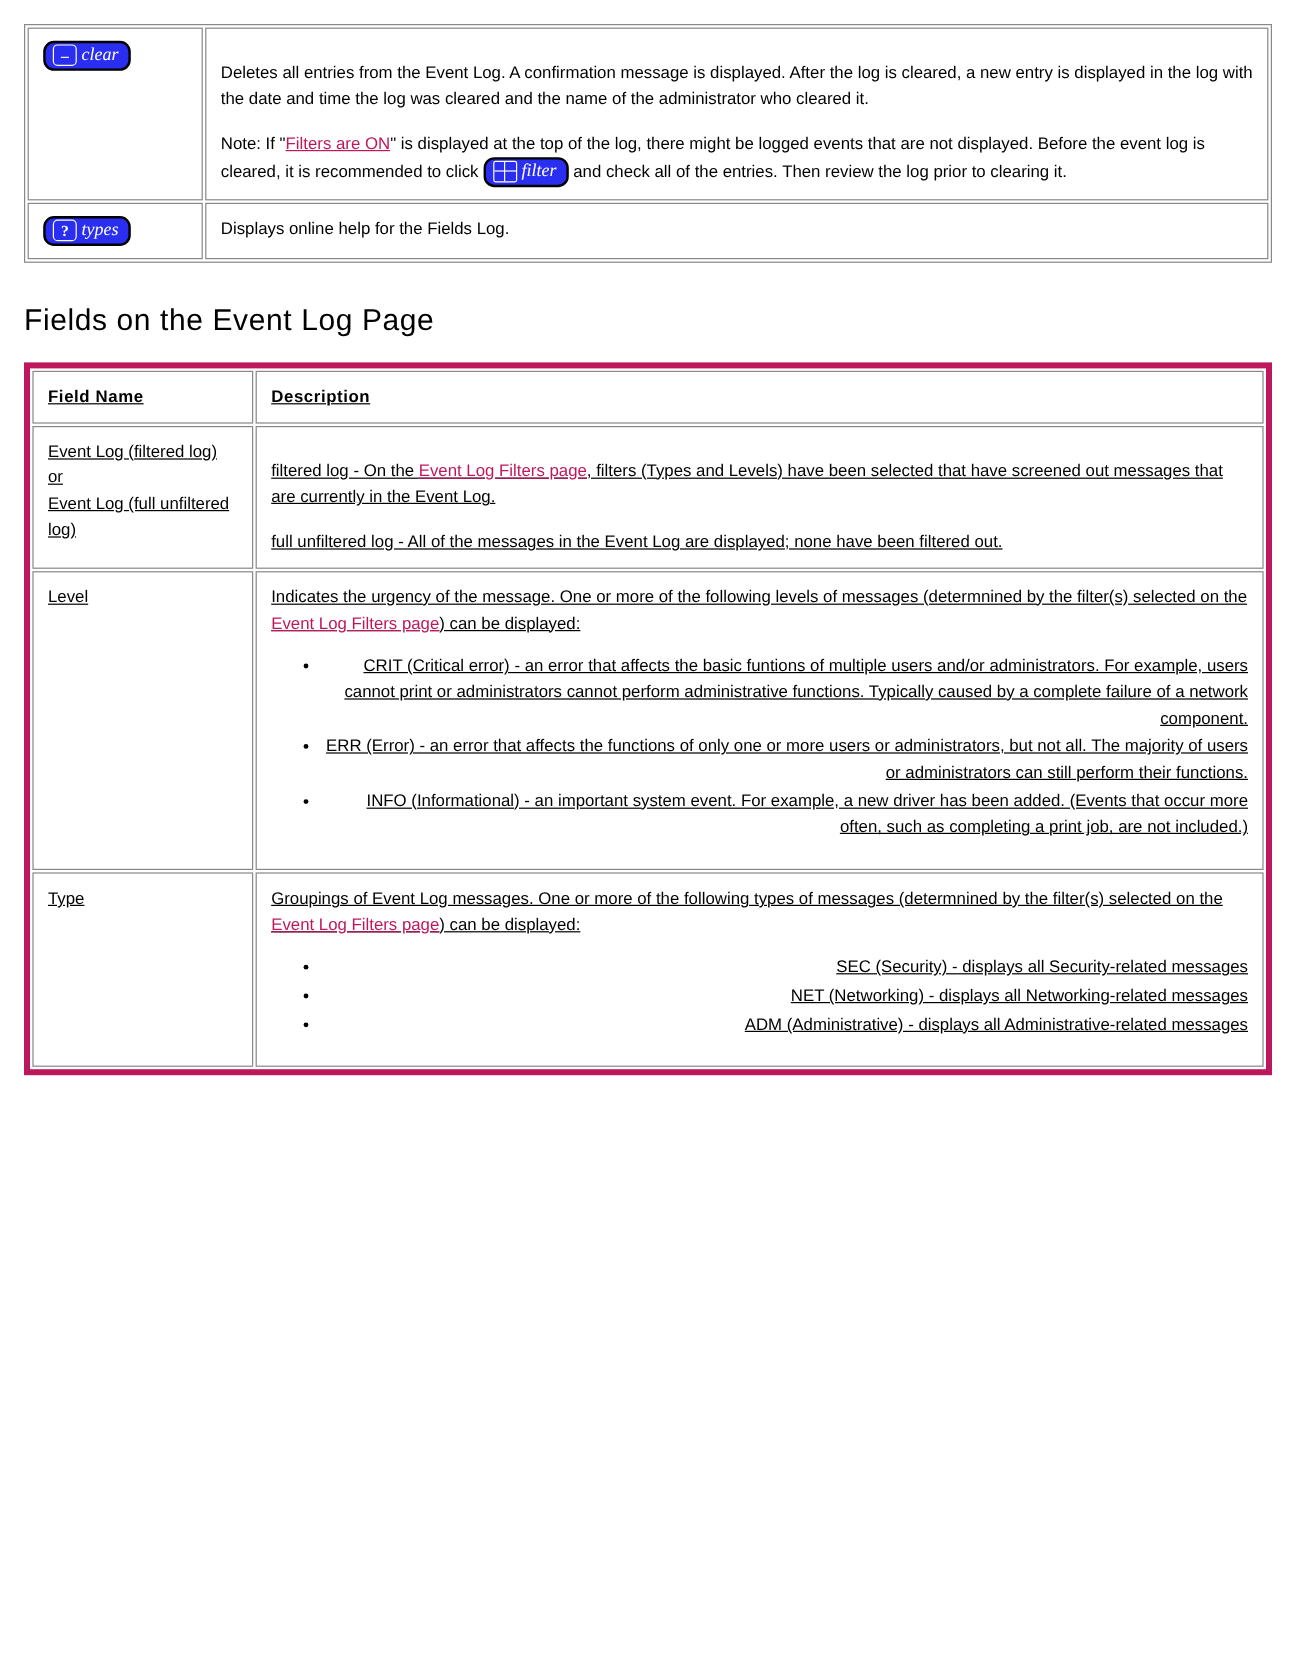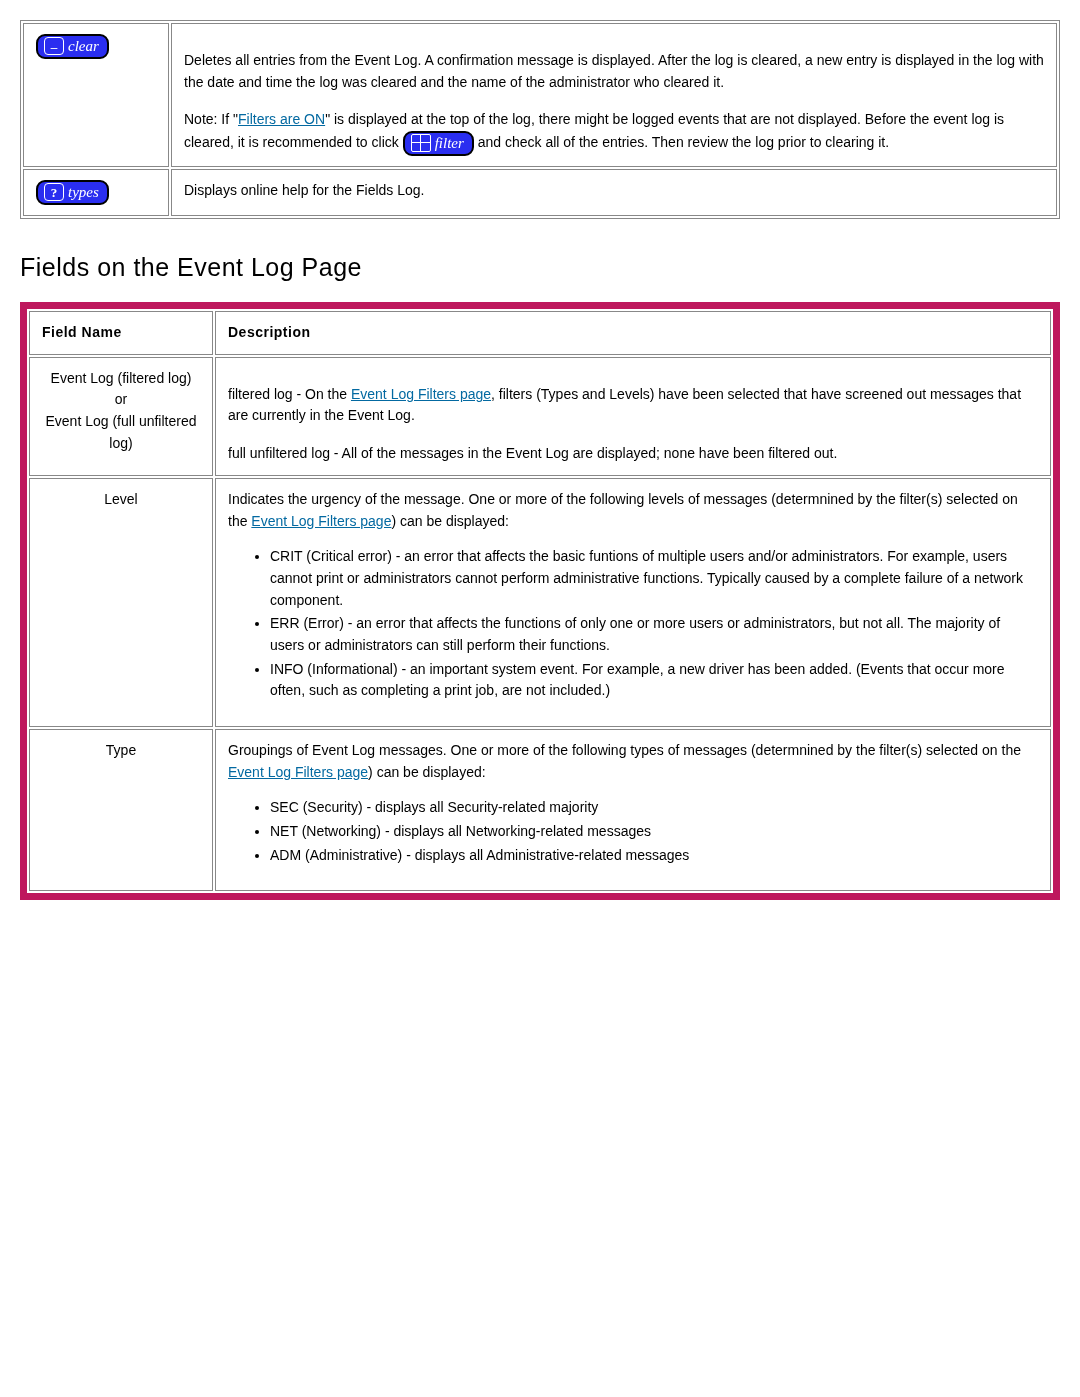"Filters are ON" a.tlink { color: #0369a1 -> #be185d }
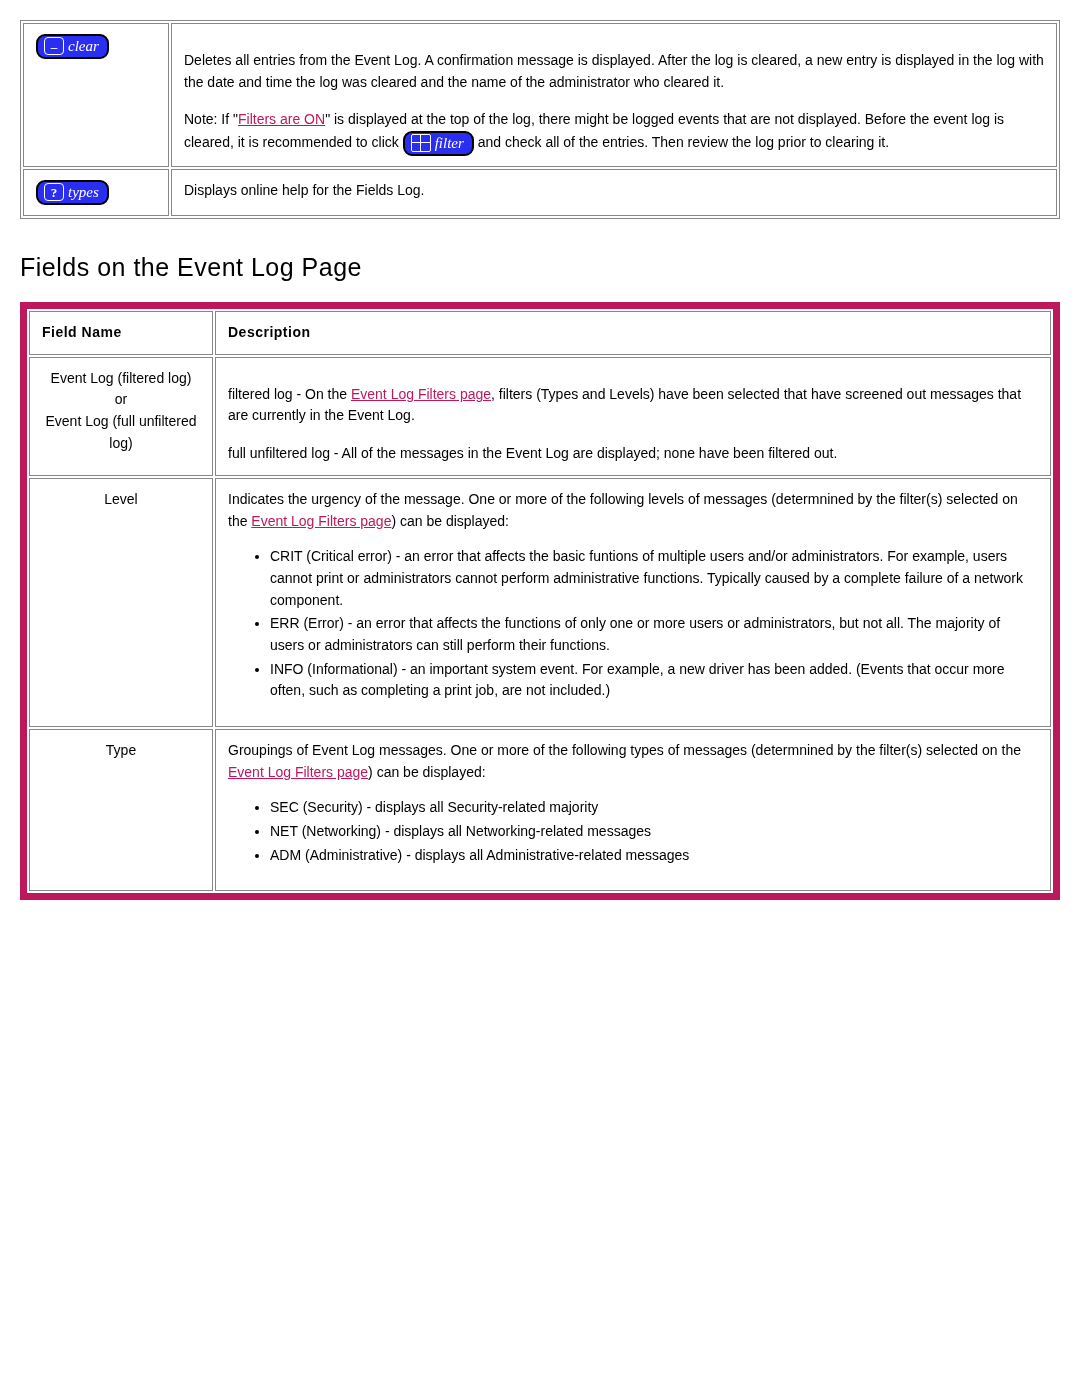"Field Name" table.fields { border: 7px solid #be185d -> 5px solid #be185d; text-decoration: none -> underline }
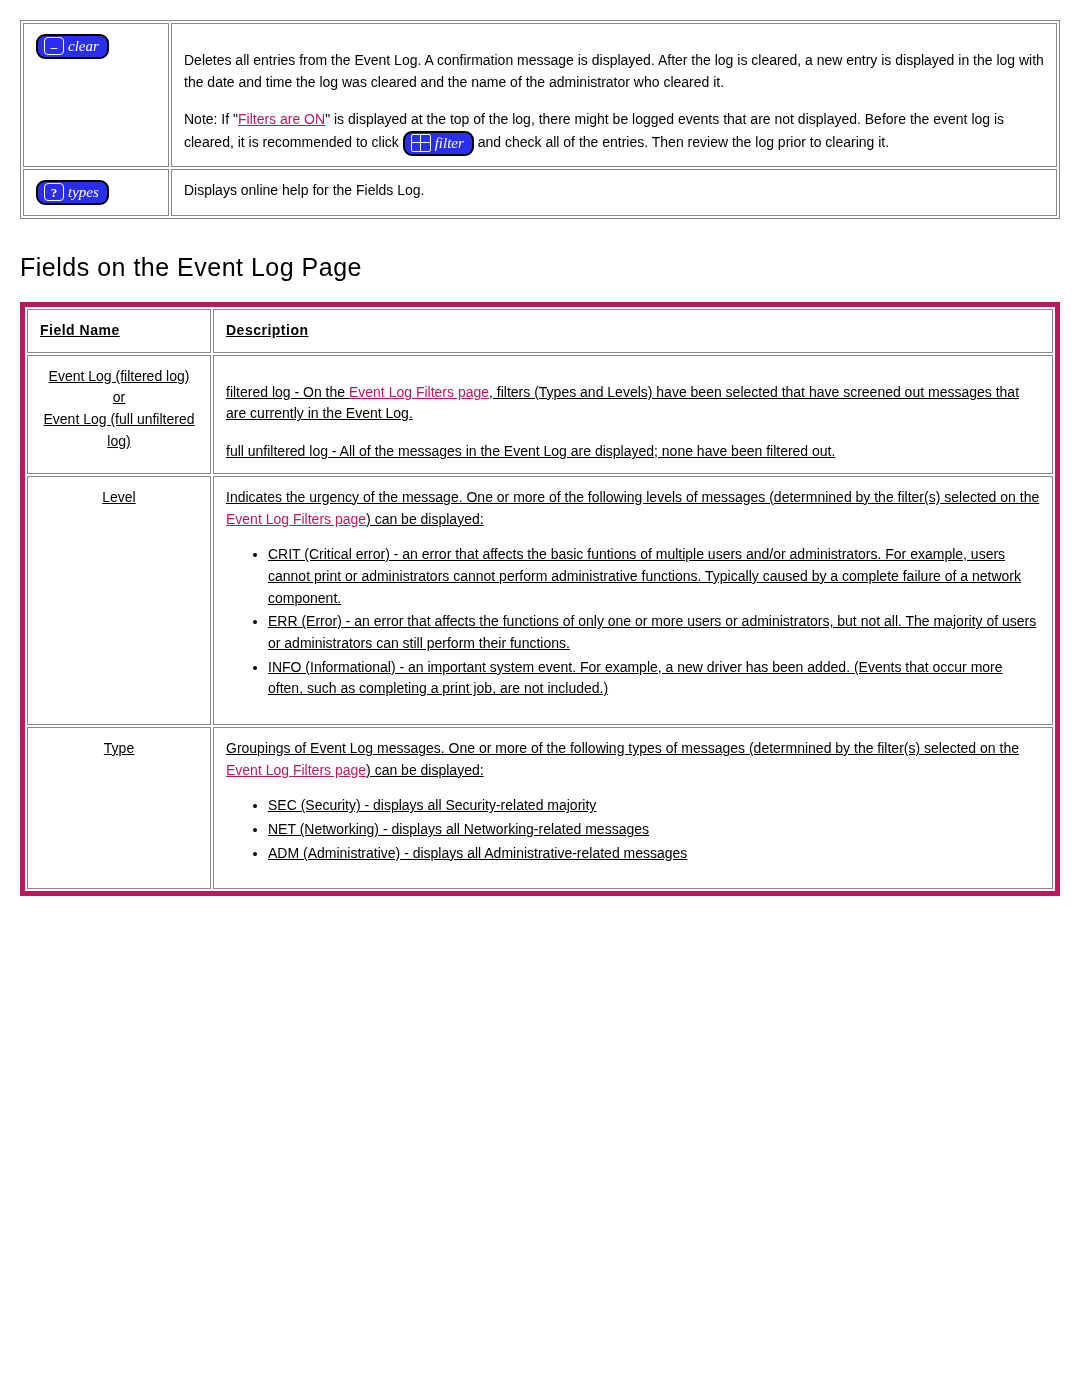"Event Log (filtered log)" table.fields td.namecol { text-align: center -> none }
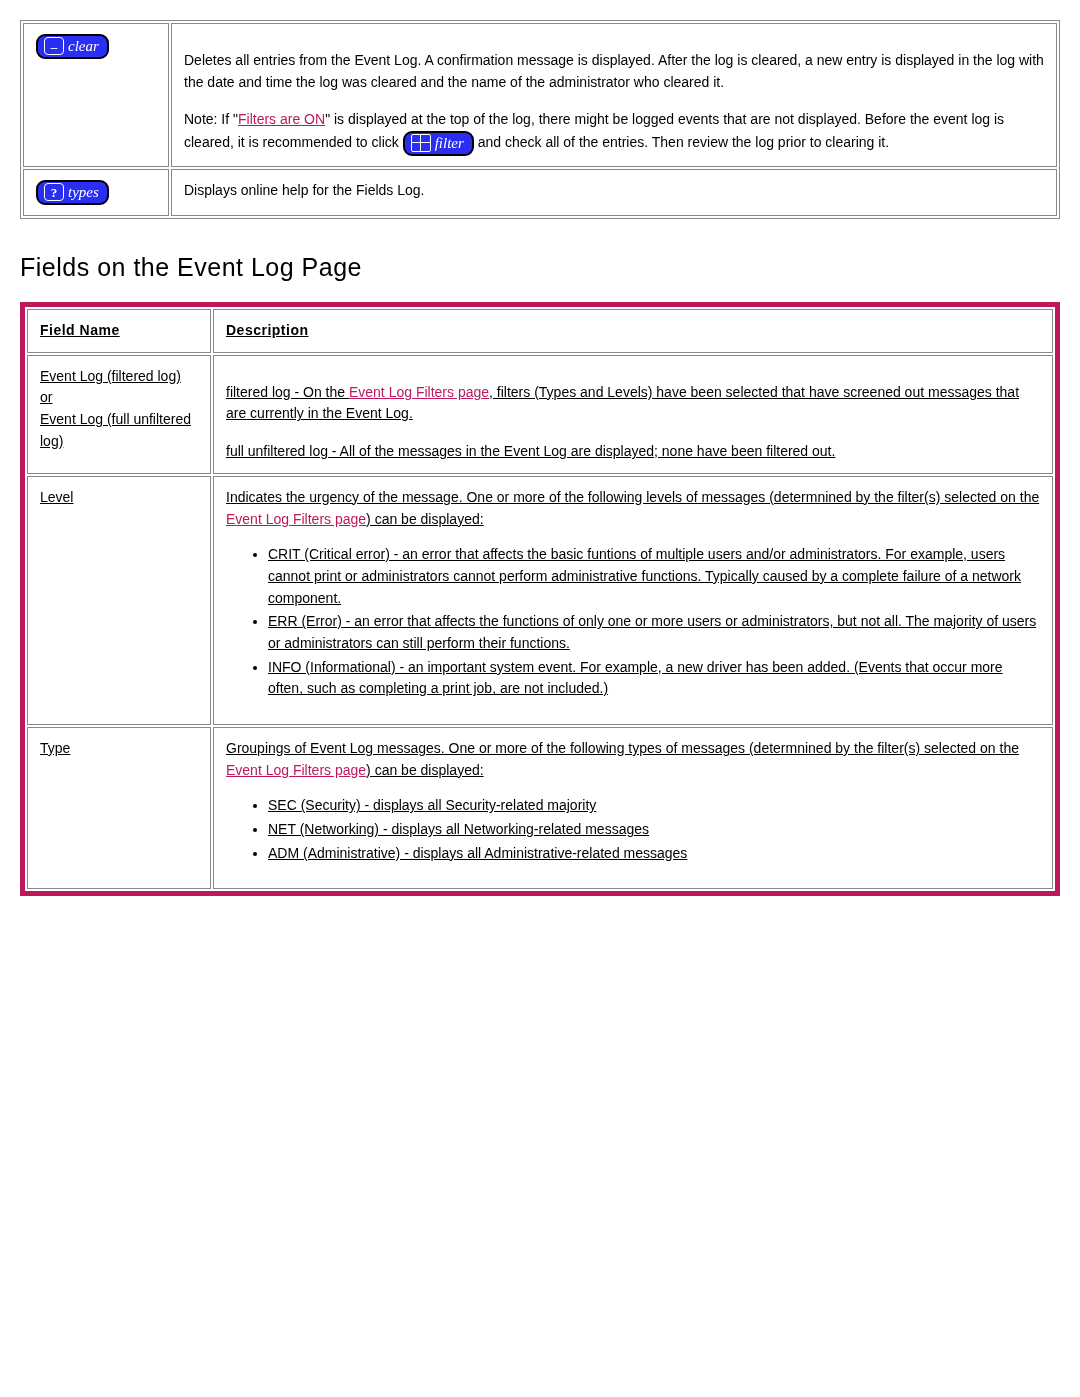"CRIT (Critical error) - an" ul.blist { text-align: none -> right }
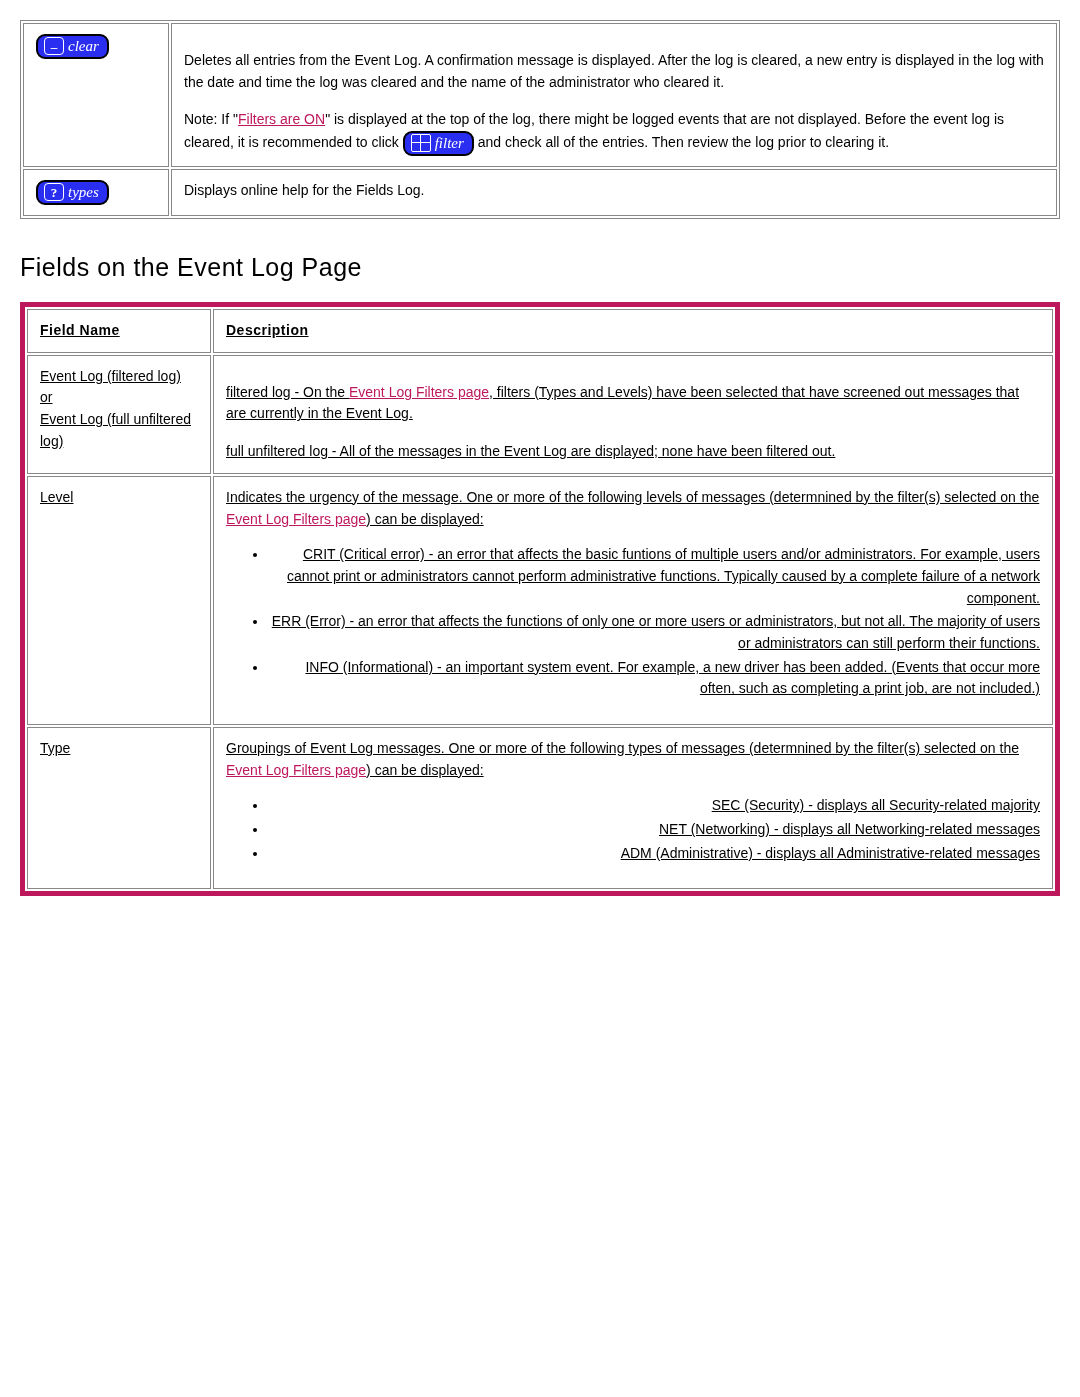"SEC (Security) - displays all" li { text: majority -> messages }
